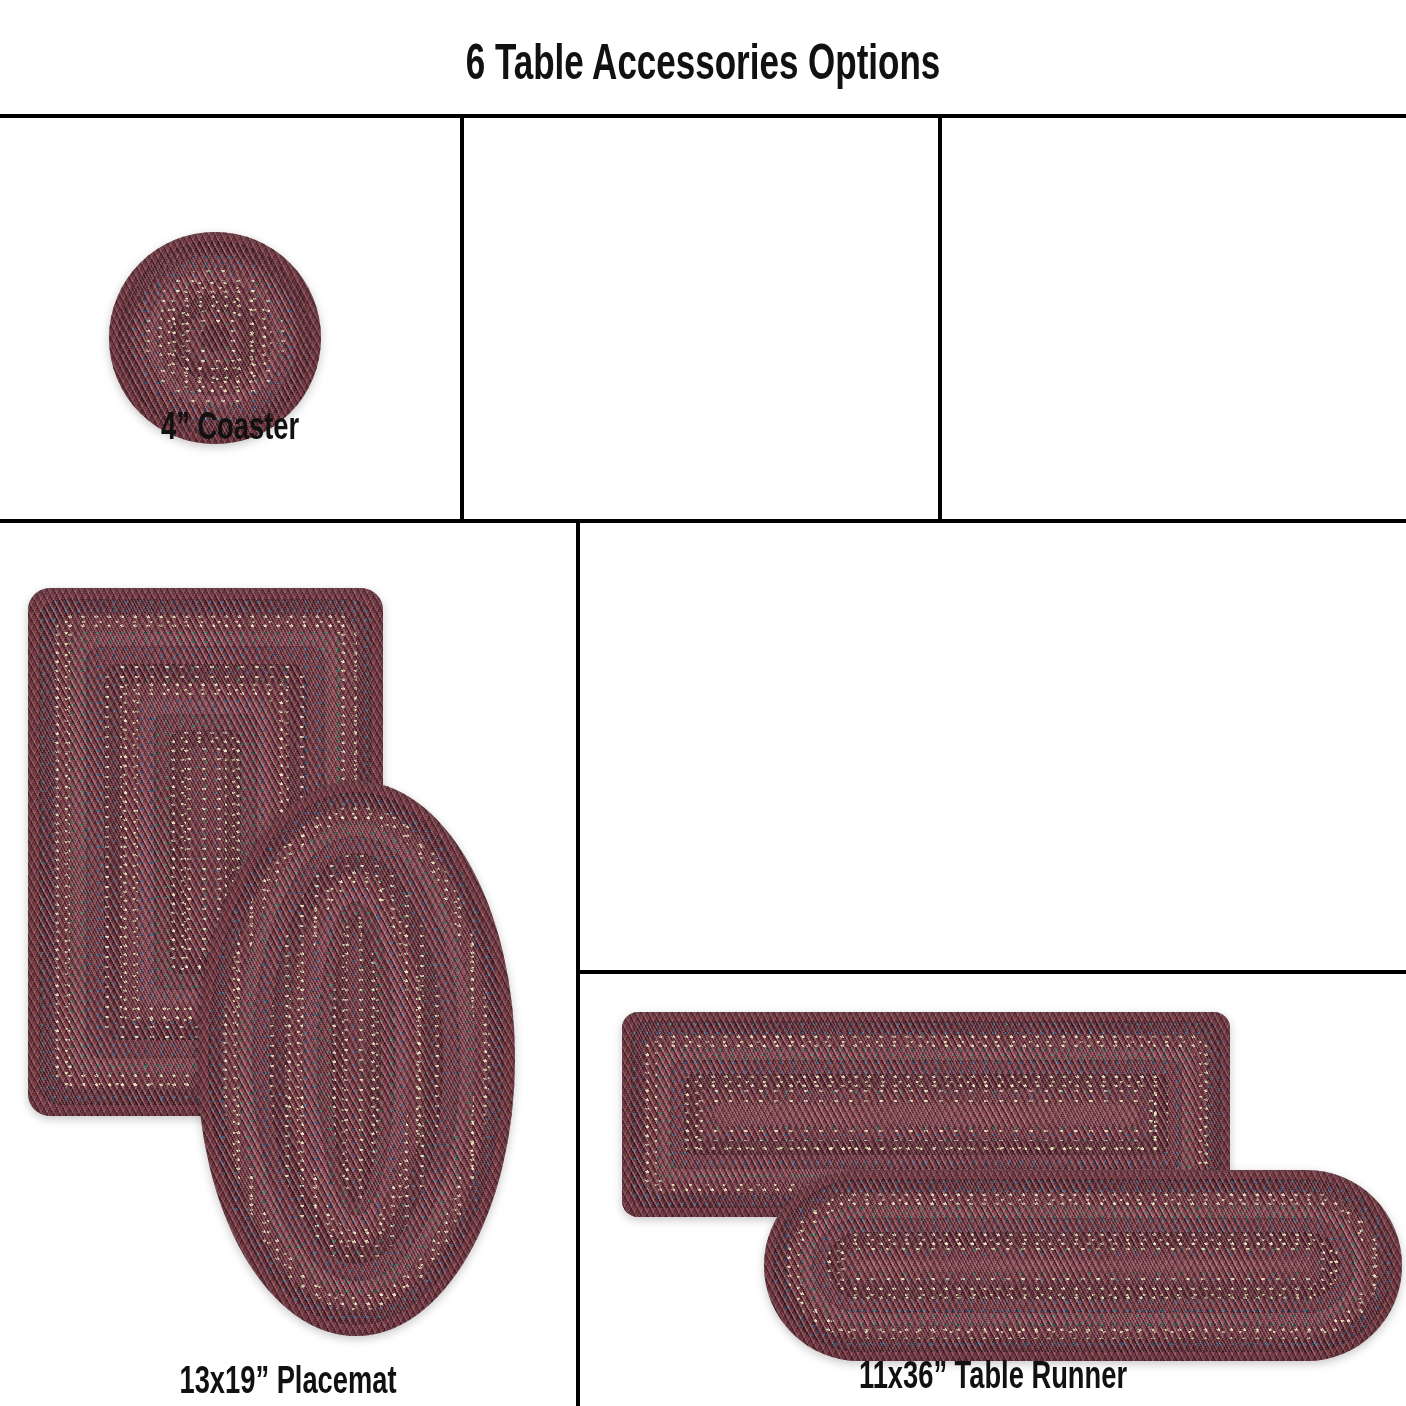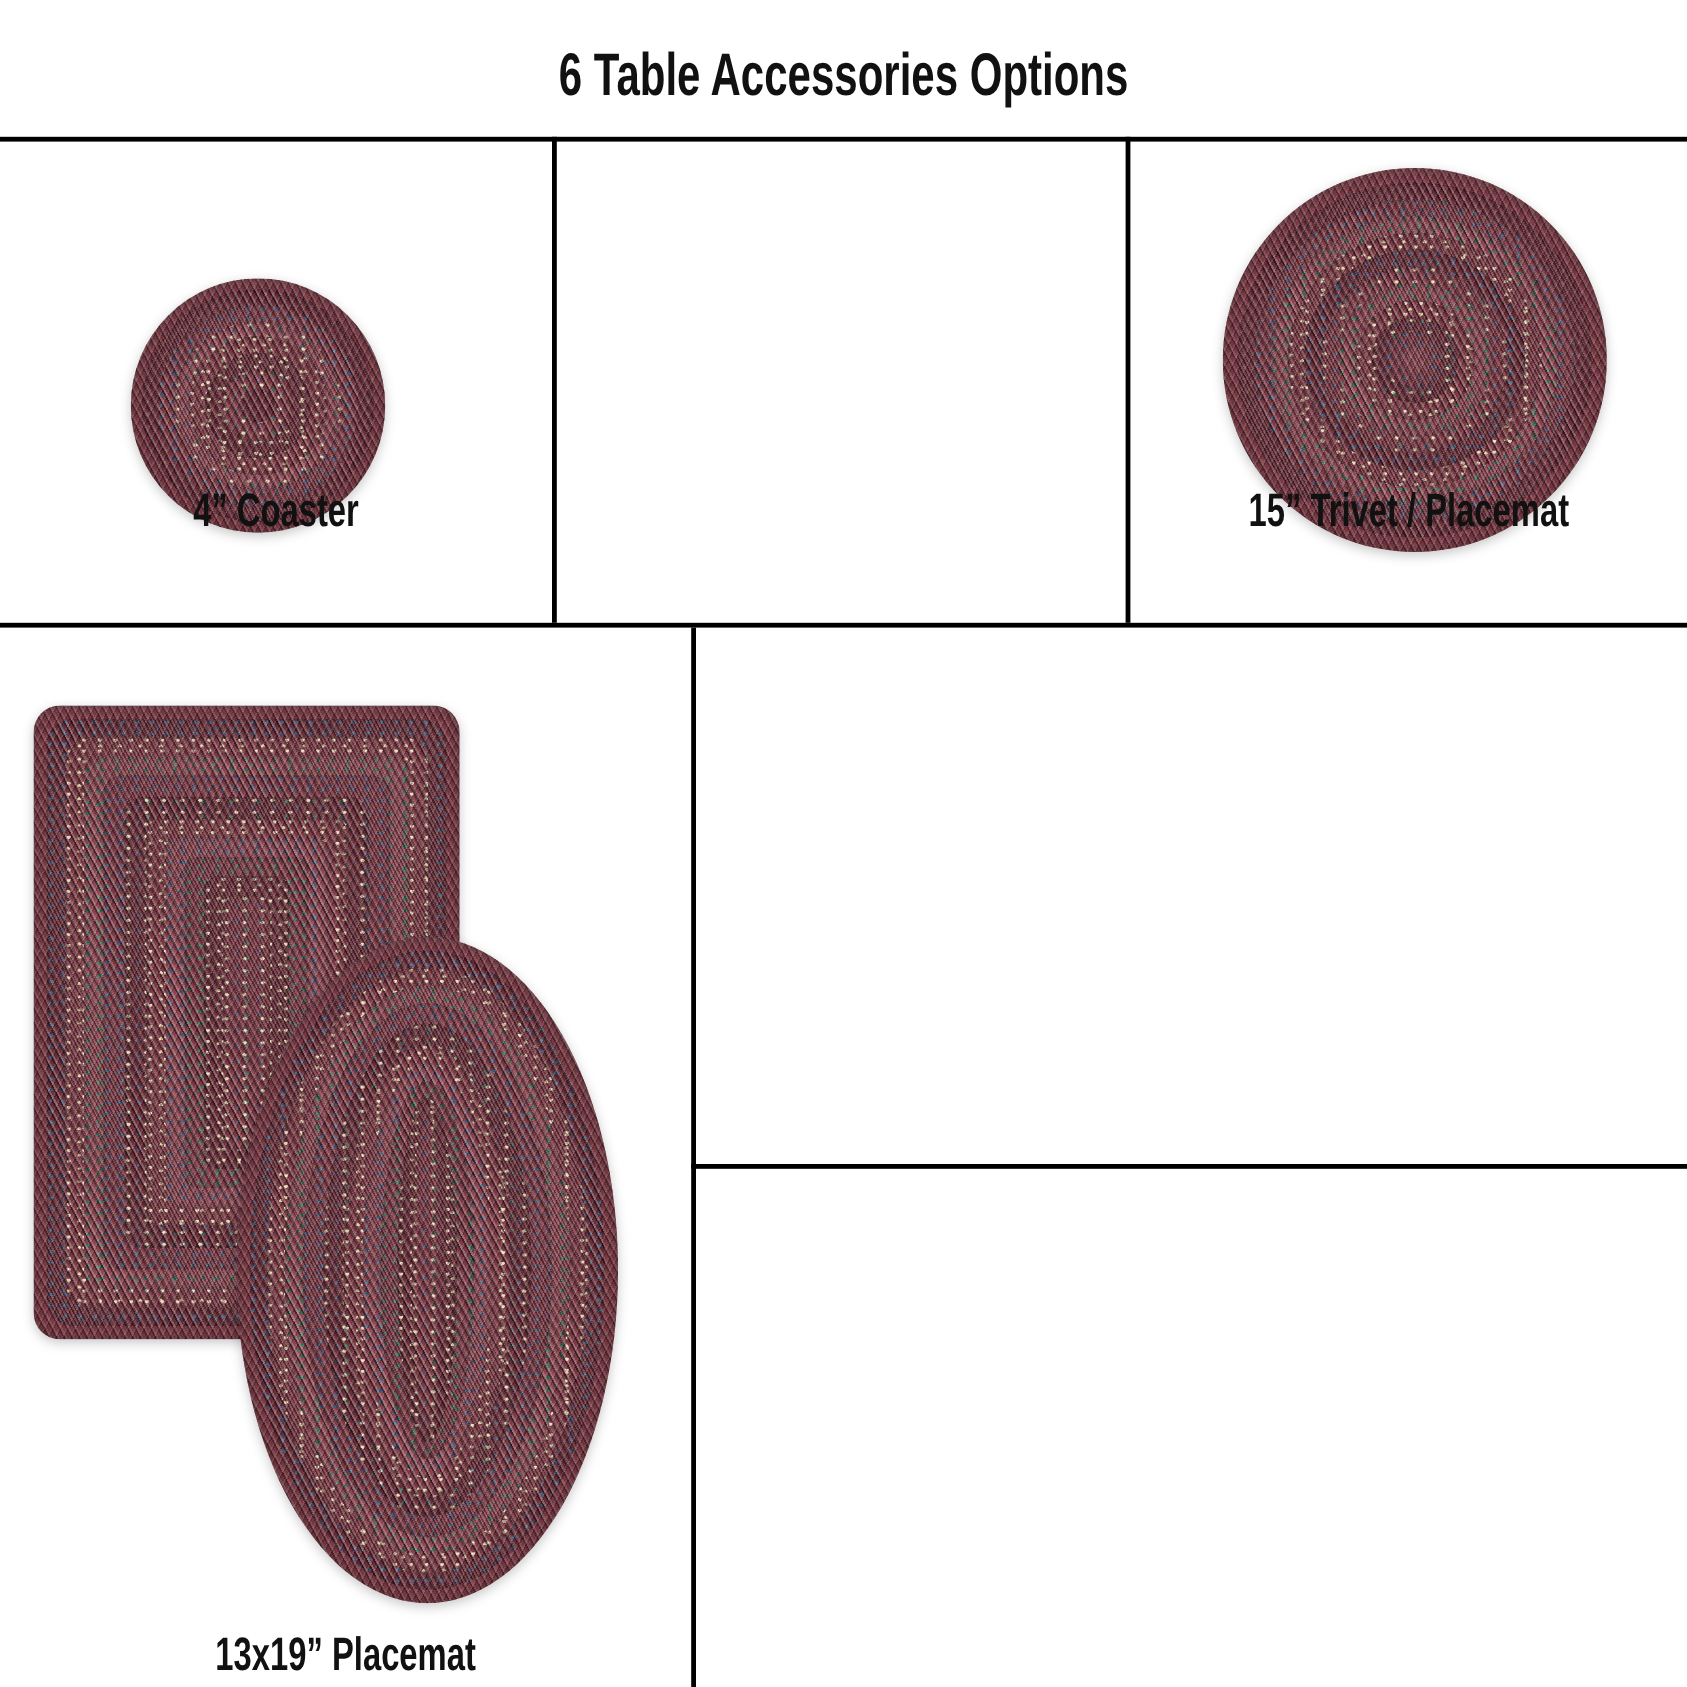"15” Trivet / Placemat" div.cell { html: <div> <div> <div></div> <div></div> <div></div> <div></div> <div></div> <div></div> <div></div> <div></div> <div></div> <div></div> <div></div> </div> <div>15” Trivet / Placemat</div> </div> -> none }
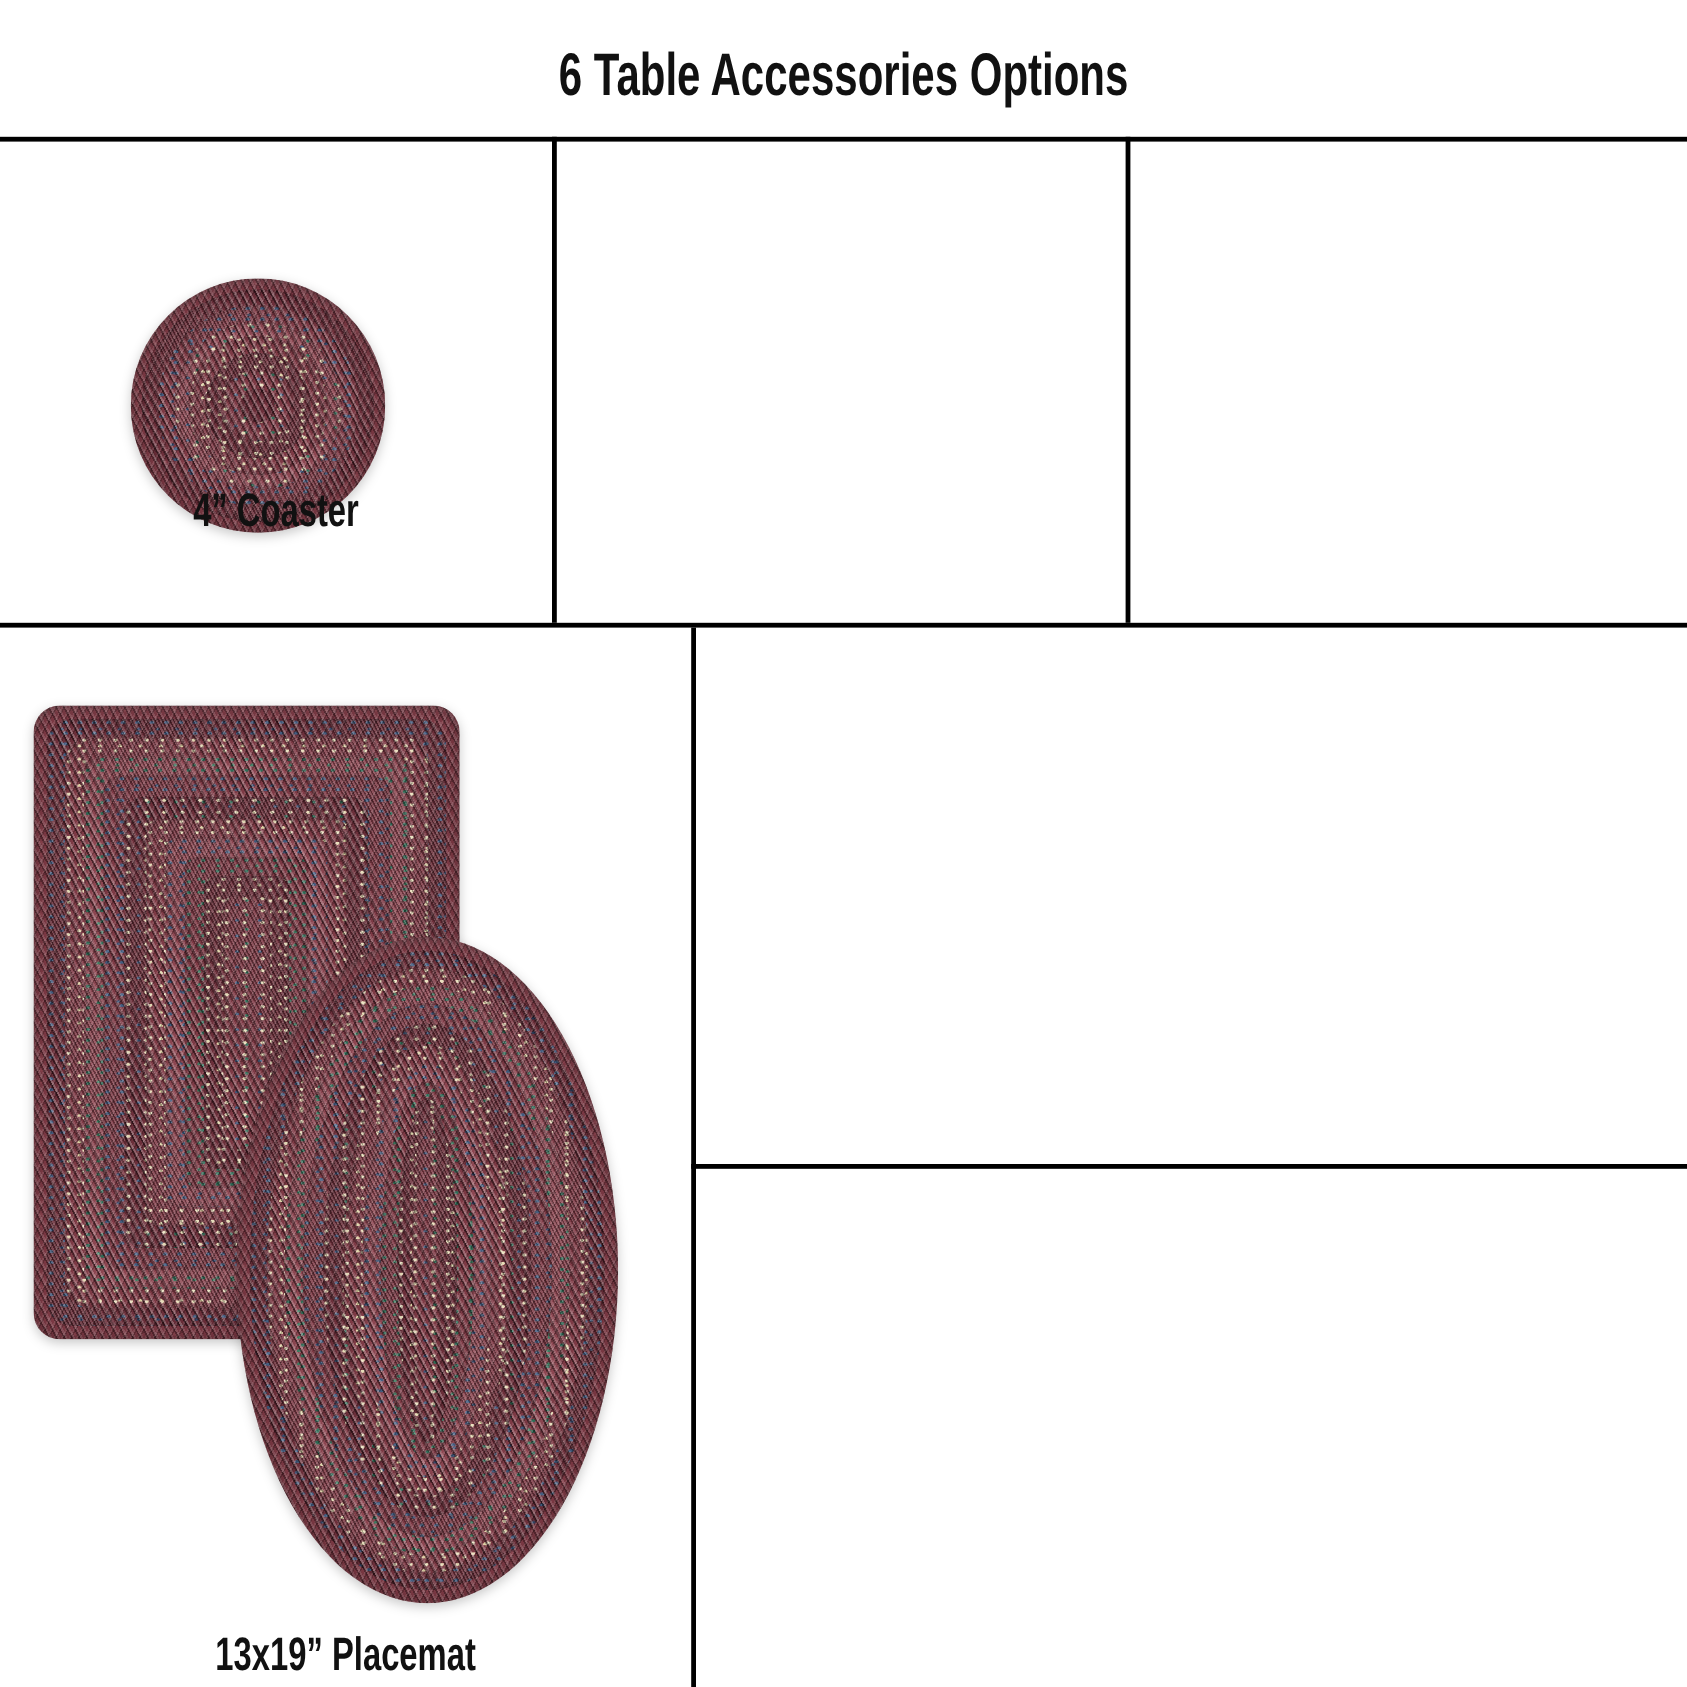"11x36” Table Runner" div.cell { html: none -> <div> <div> <div></div> <div></div> <div></div> <div></div> <div></div> <div></div> <div></div> </div> <div> <div></div> <div></div> <div></div> <div></div> <div></div> <div></div> <div></div> </div> <div>11x36” Table Runner</div> </div> }
